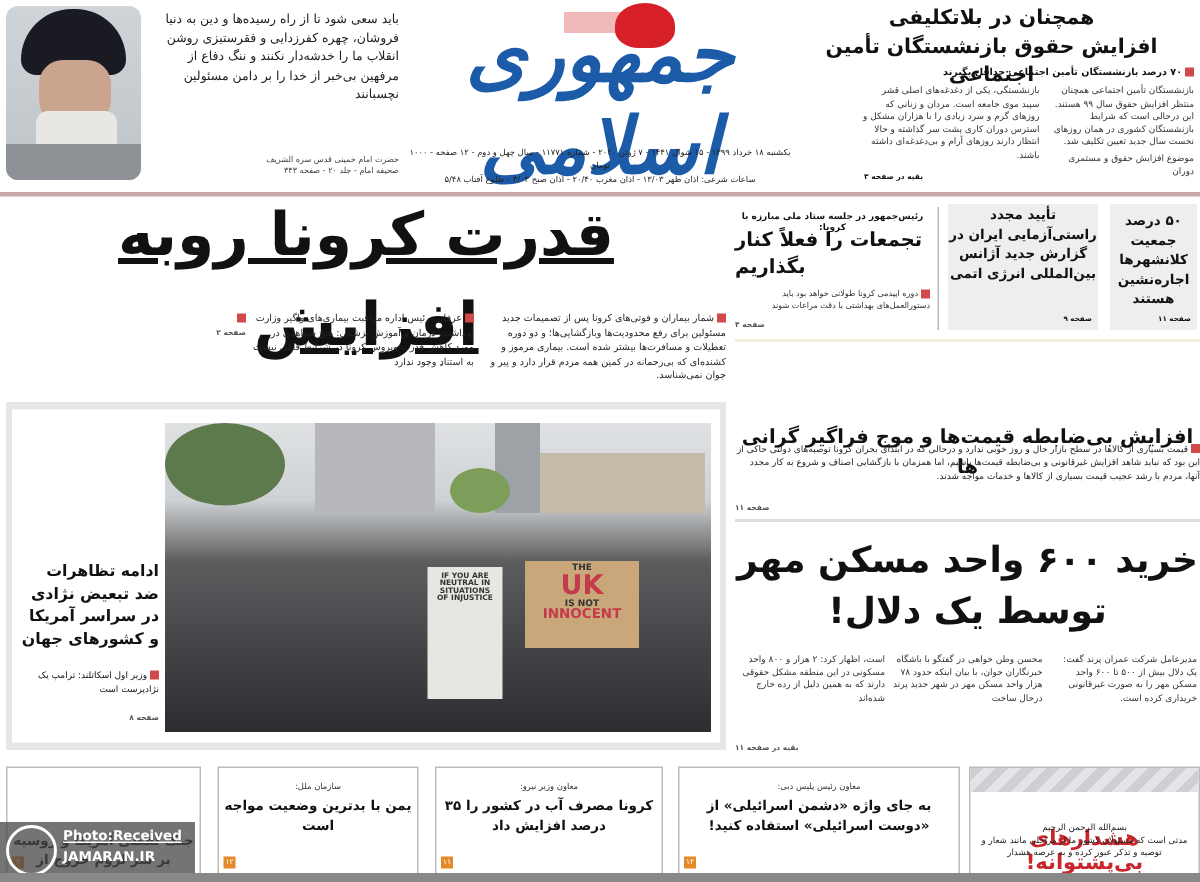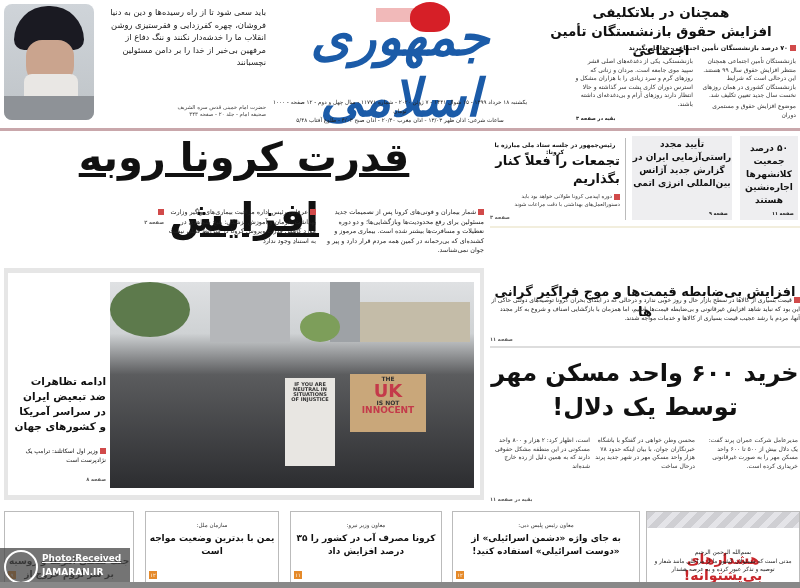"تجمعات را فعلاً کنار بگذاریم" #pres-title { text-align: right -> left }
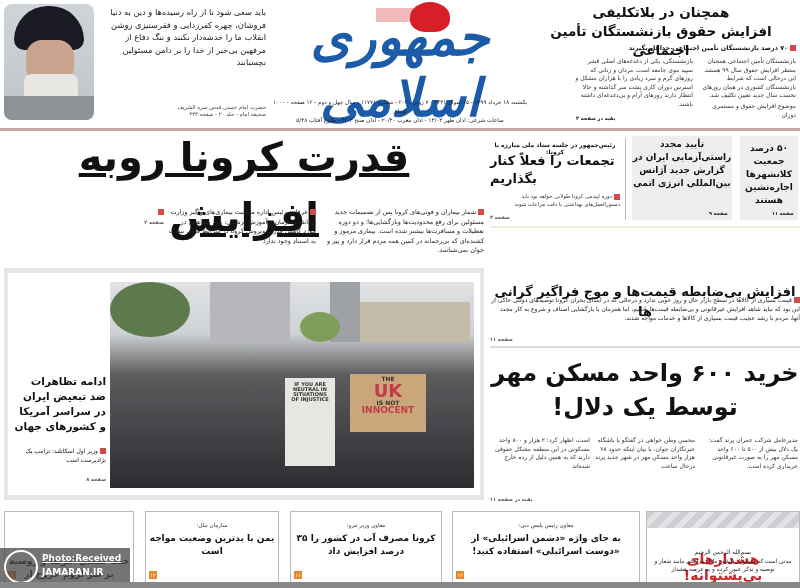"ادامه تظاهرات ضد تبعیض ایران" div.abs { text: ایران -> نژادی }
